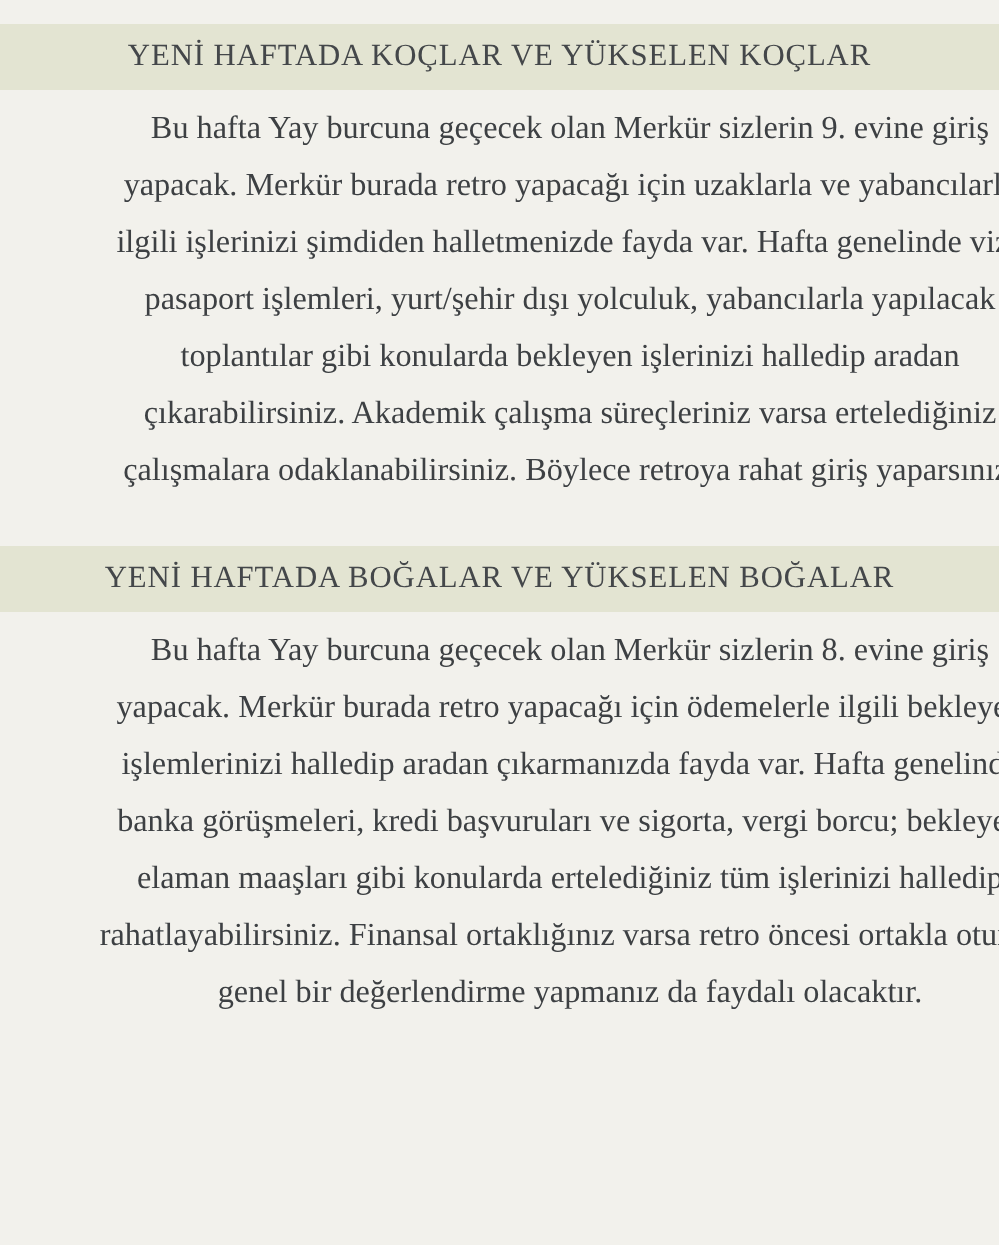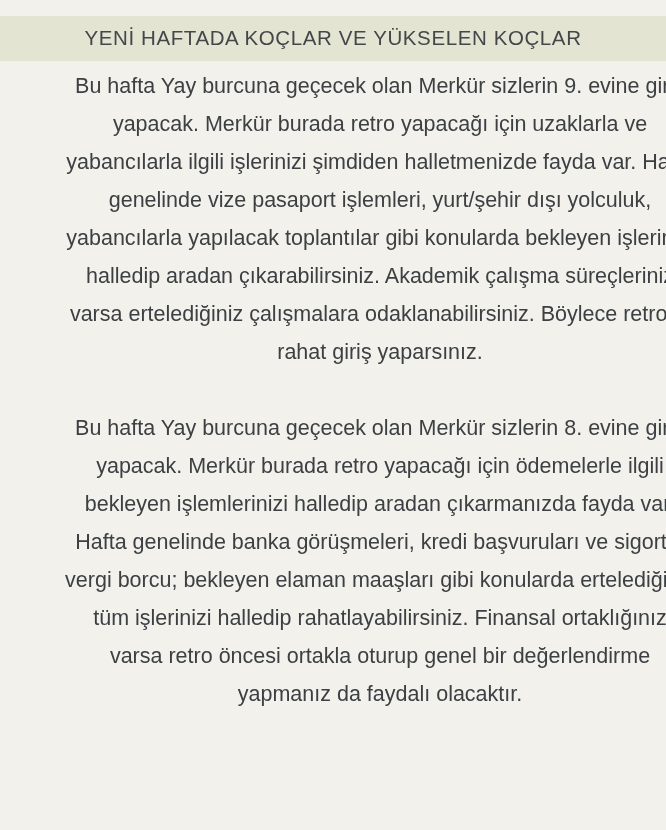"YENİ HAFTADA KOÇLAR VE YÜKSELEN" .section { font-family: none -> Liberation Serif, serif }
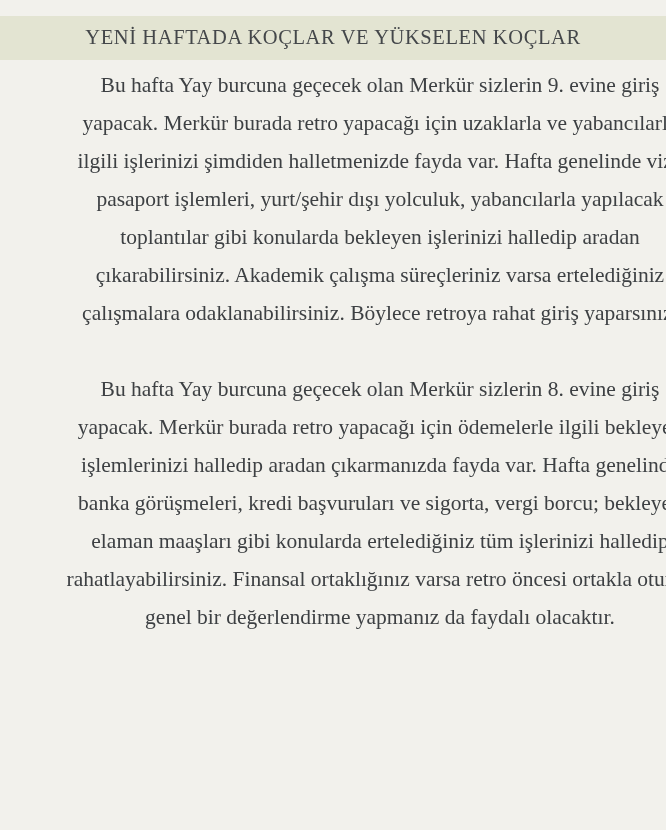"YENİ HAFTADA BOĞALAR VE YÜKSELEN" div.section-heading { html: none -> <div>YENİ HAFTADA BOĞALAR VE YÜKSELEN BOĞALAR</div> }
